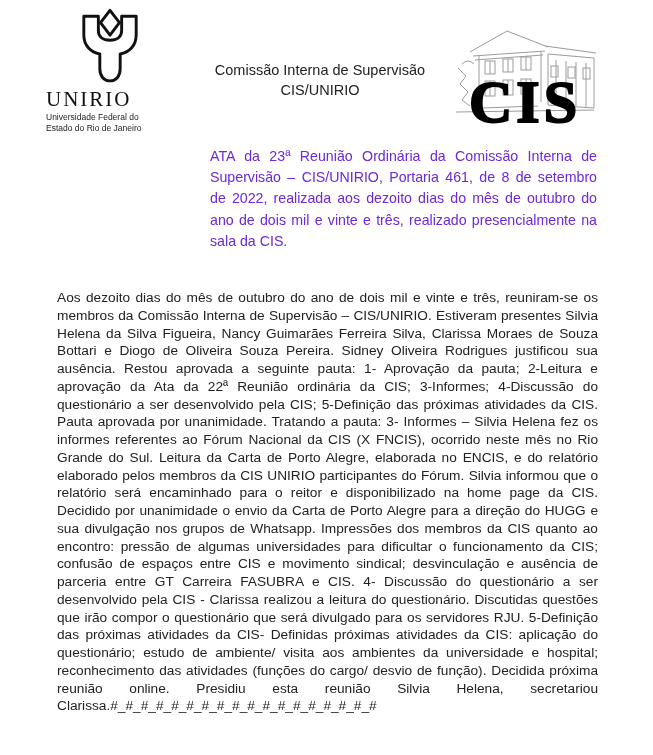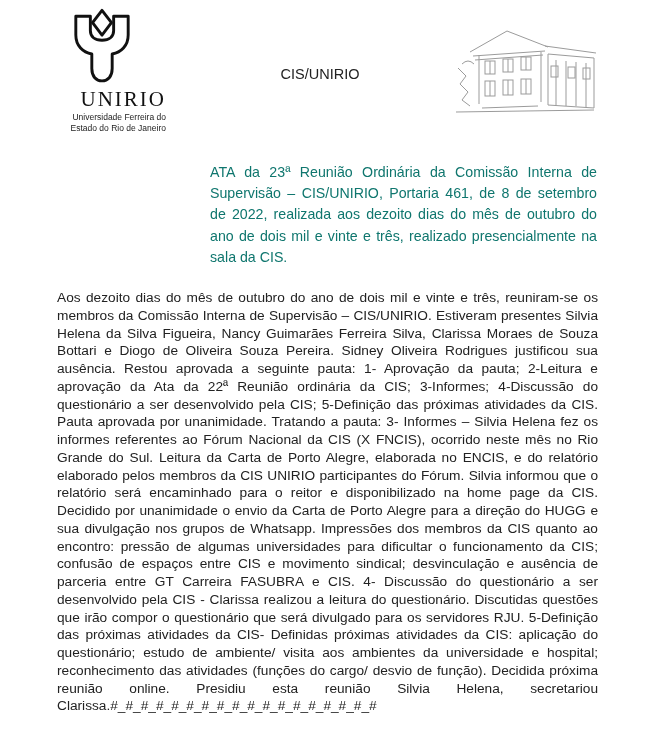"Comissão Interna de Supervisão" div.line1 { html: none -> <div>Comissão Interna de Supervisão</div> }
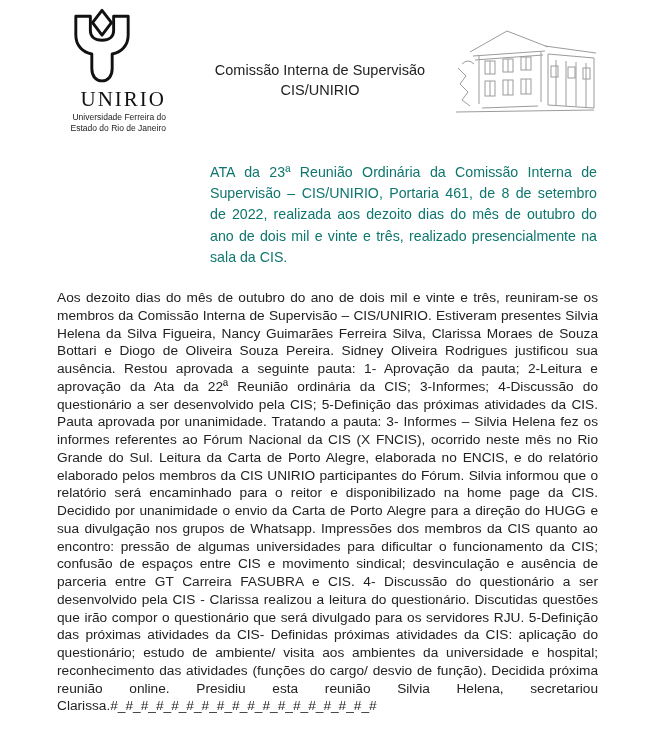"UNIRIO" .unirio { left: 38px -> 46px; text-align: right -> left }
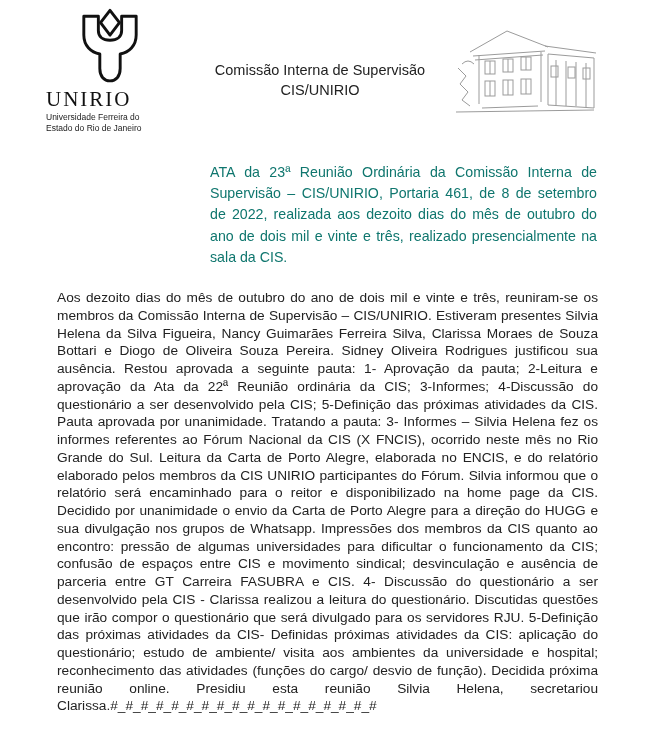"Universidade Ferreira do" div.unirio-sub { text: Ferreira -> Federal }
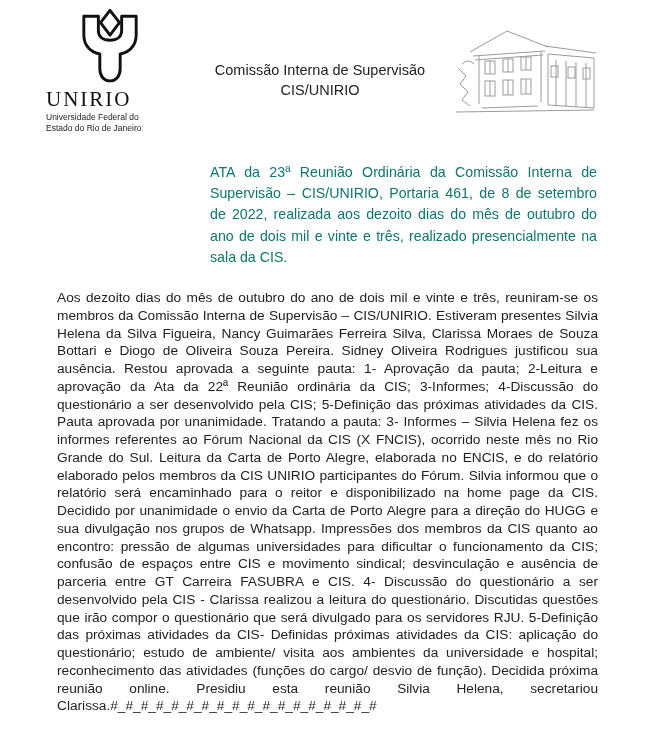"CIS" div.cis-text { html: none -> <div>CIS</div> }
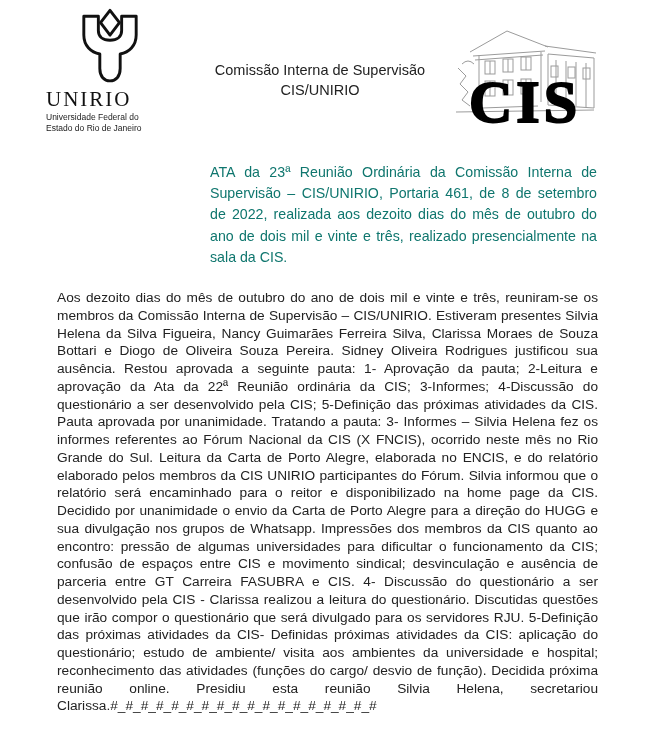"ATA da 23ª Reunião Ordinária" .ata { color: #0f766e -> #6d28d9; top: 162px -> 146px }
